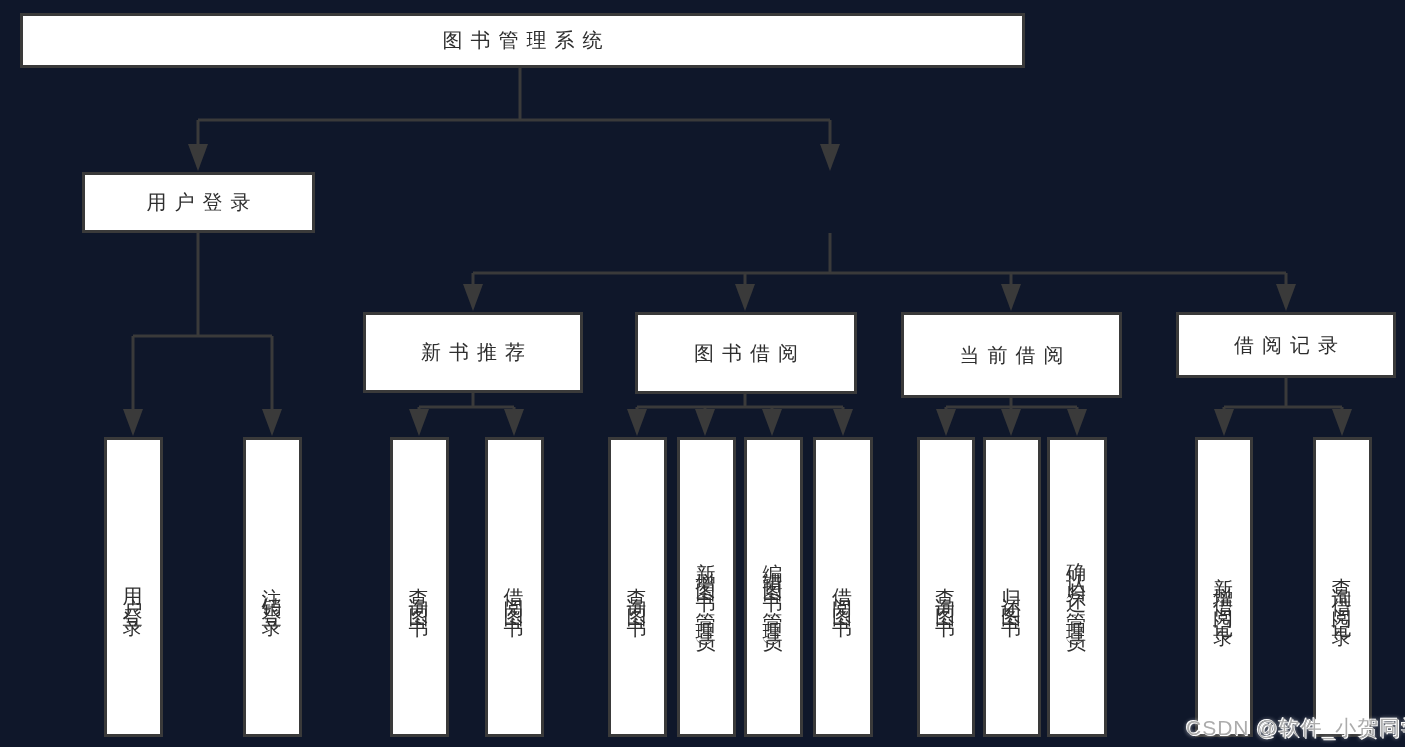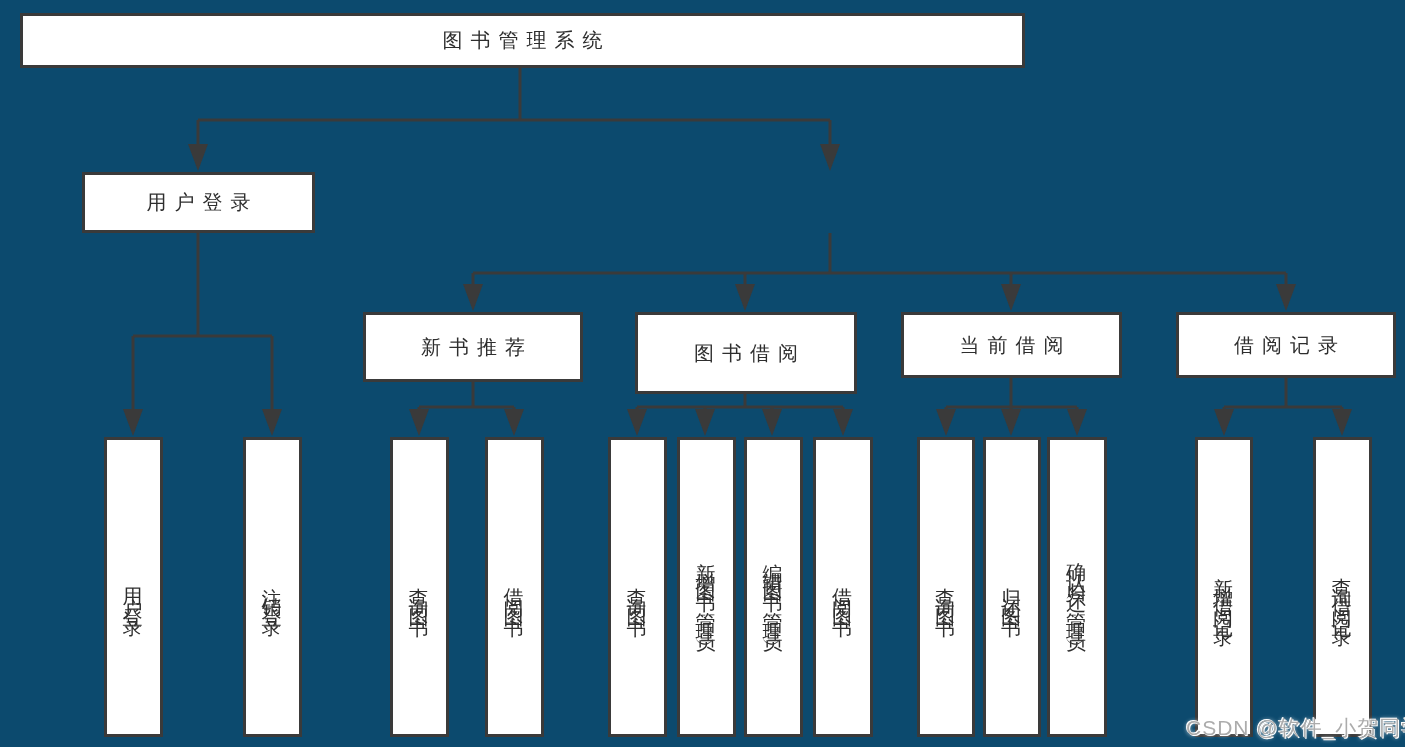"图书管理系统" .canvas { background: #0c4a6e -> #0f172a }
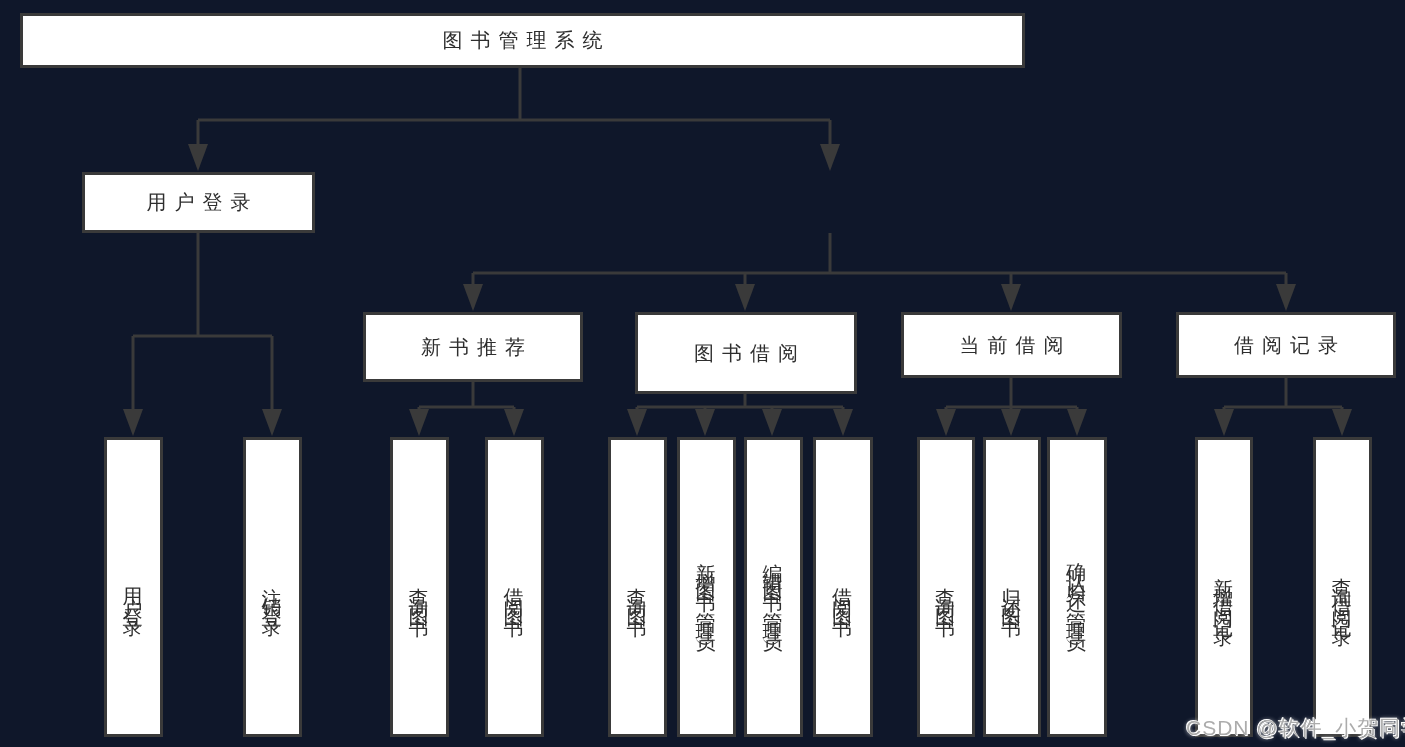"新书推荐" div.box { height: 70px -> 81px }
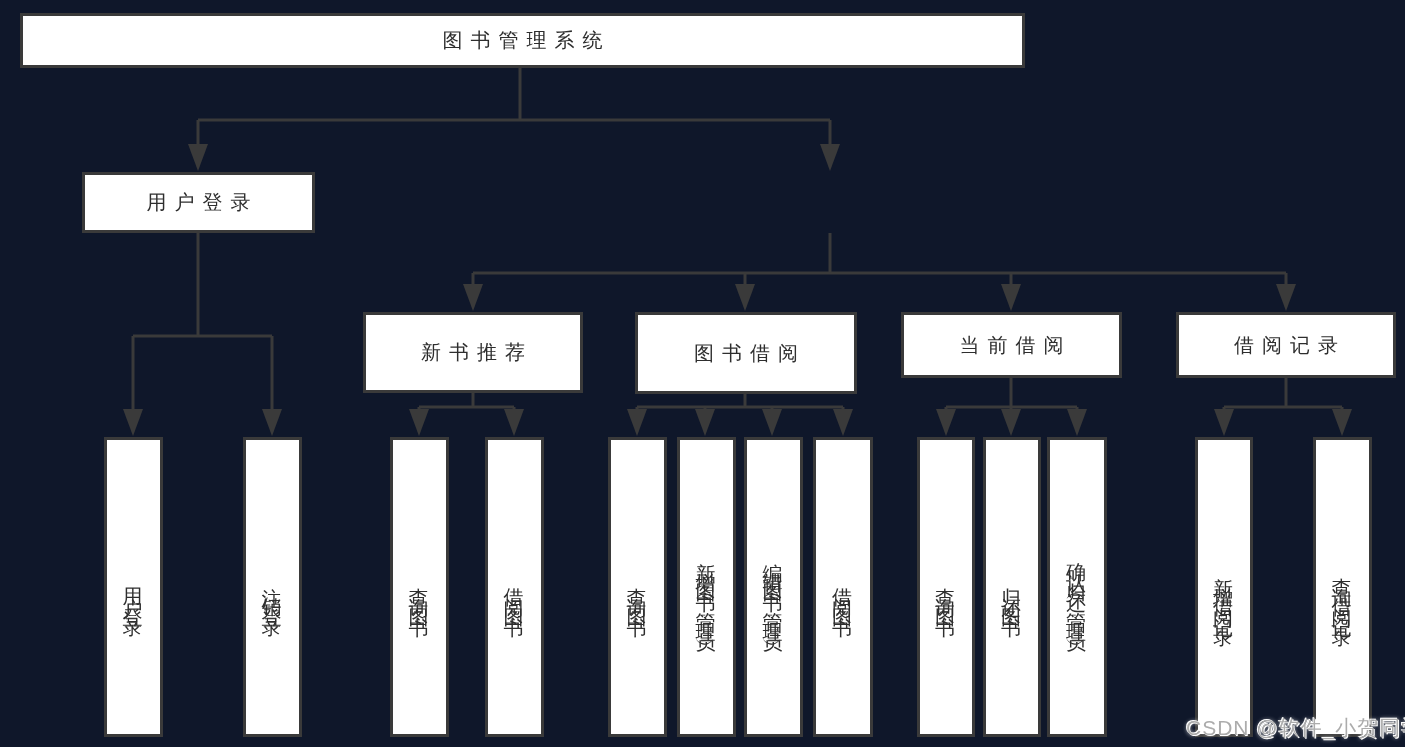"当前借阅" div.box { height: 66px -> 86px }
